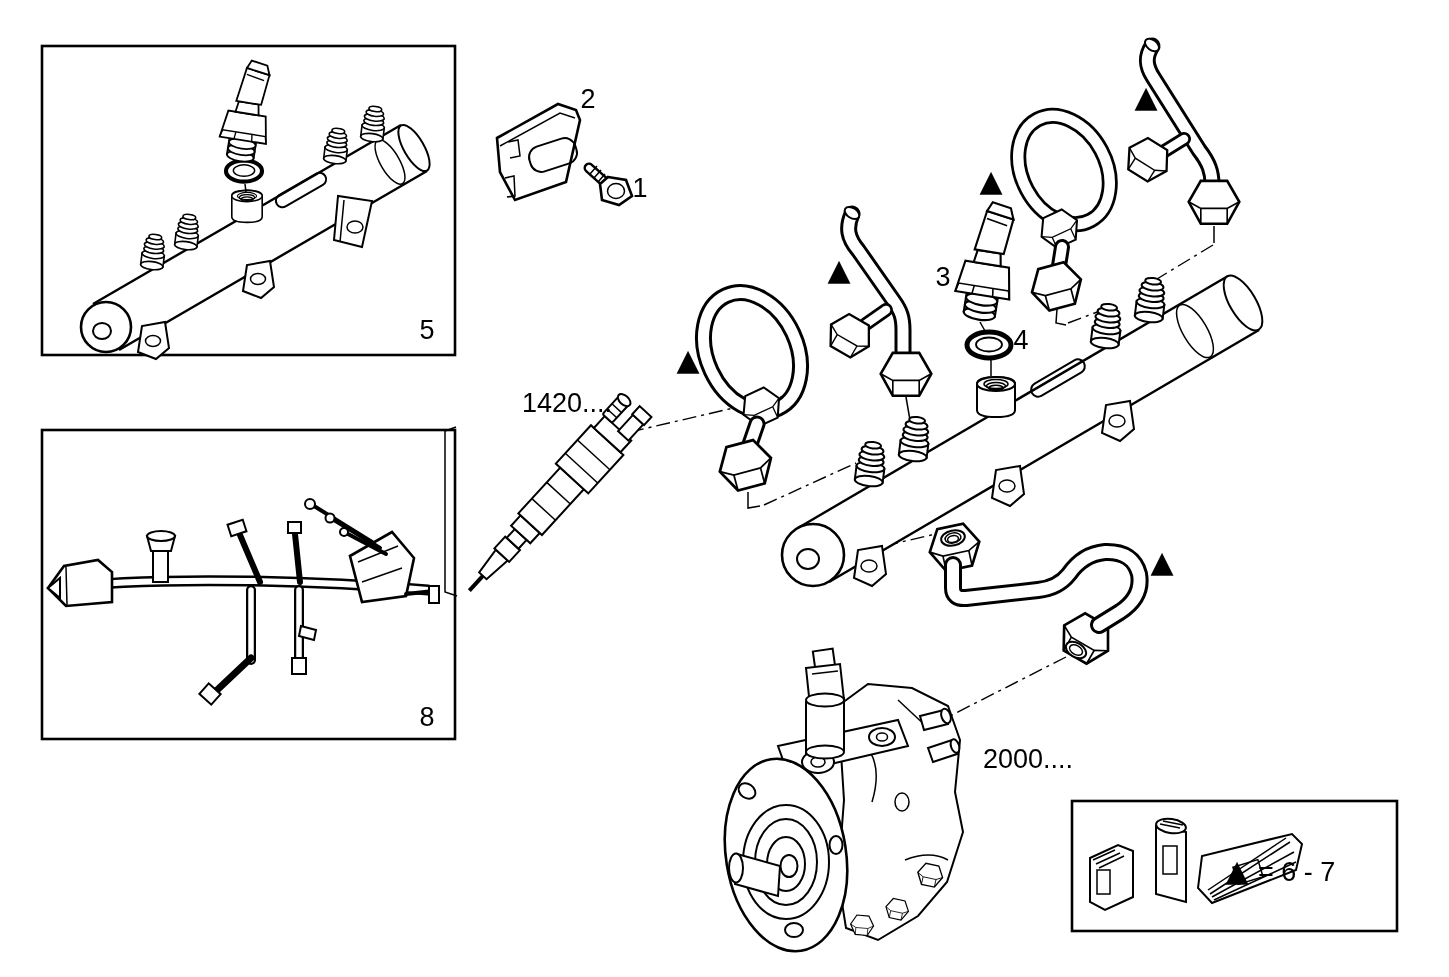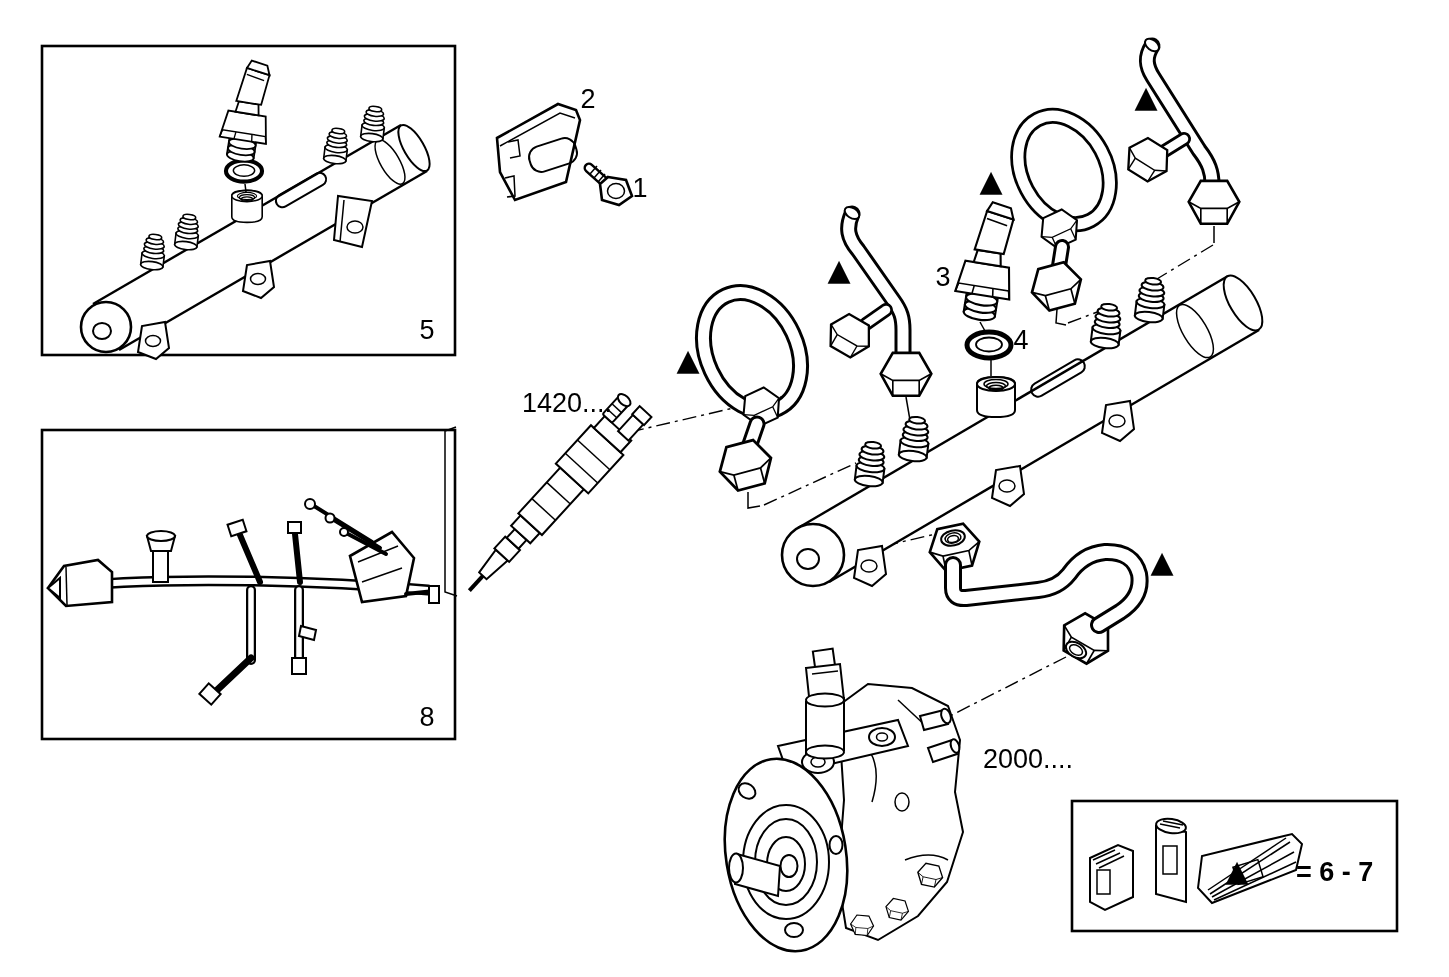"= 6 - 7" div.lbl { font-weight: bold -> none; left: 1296px -> 1258px }
